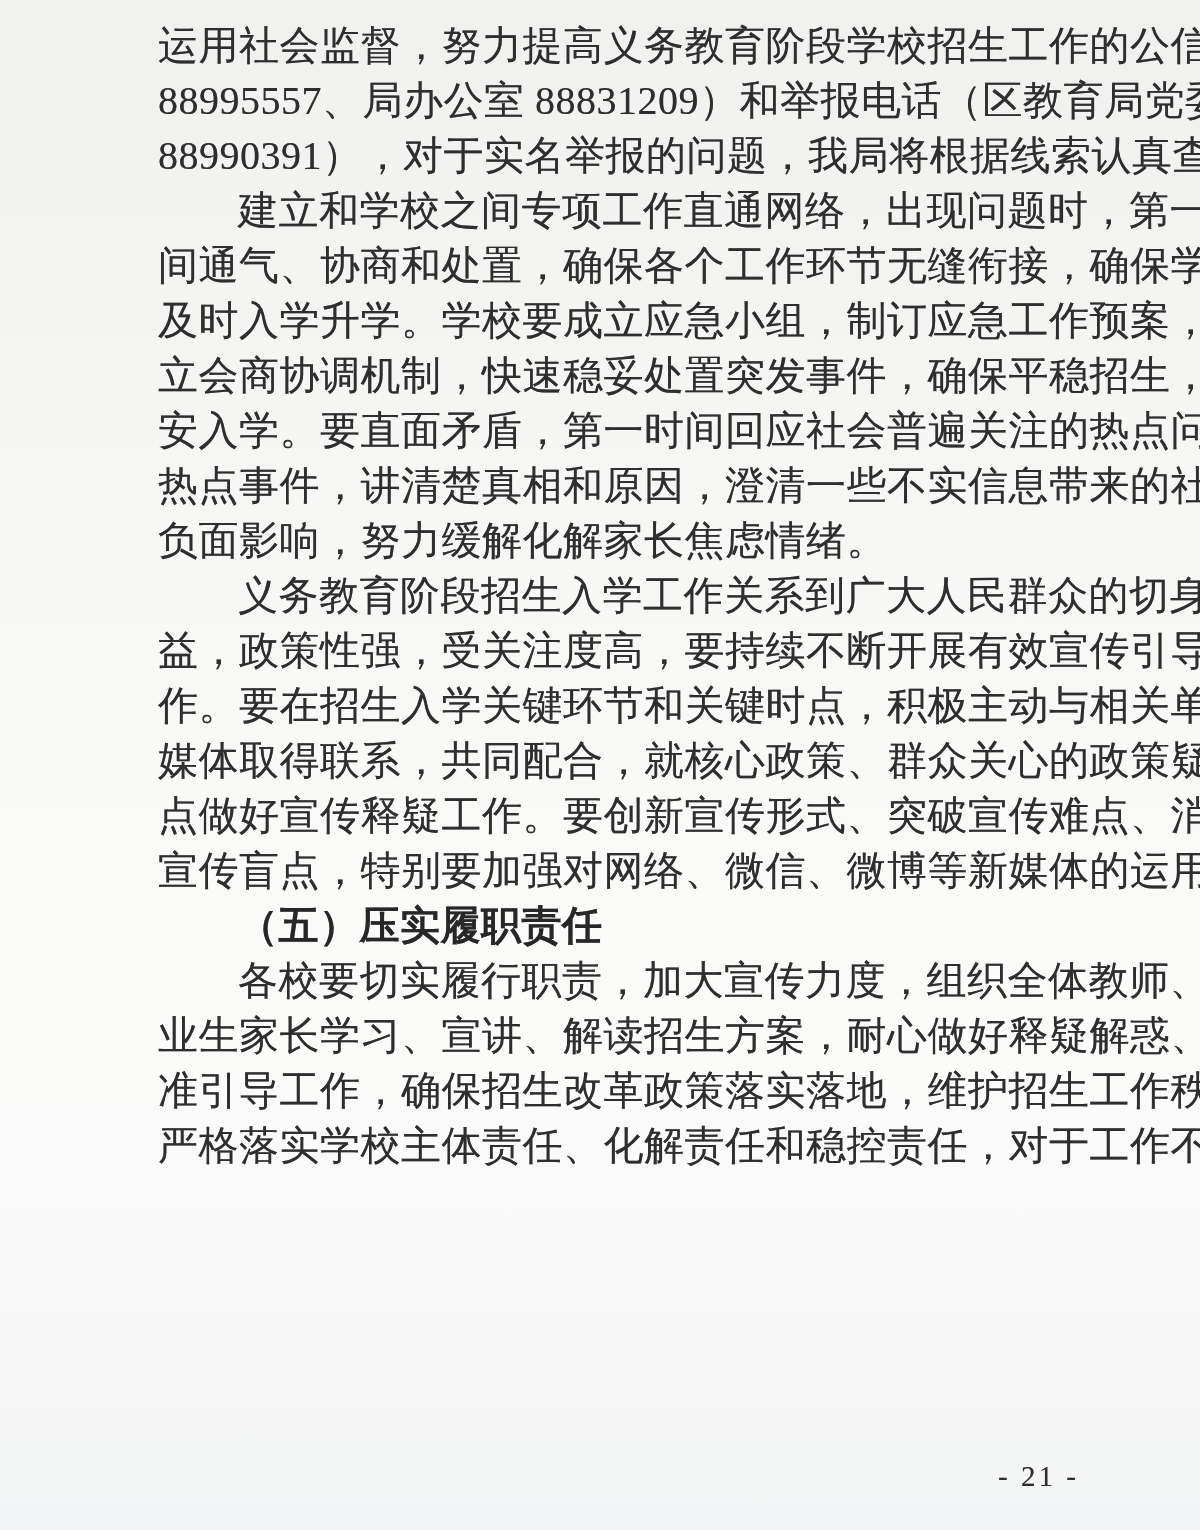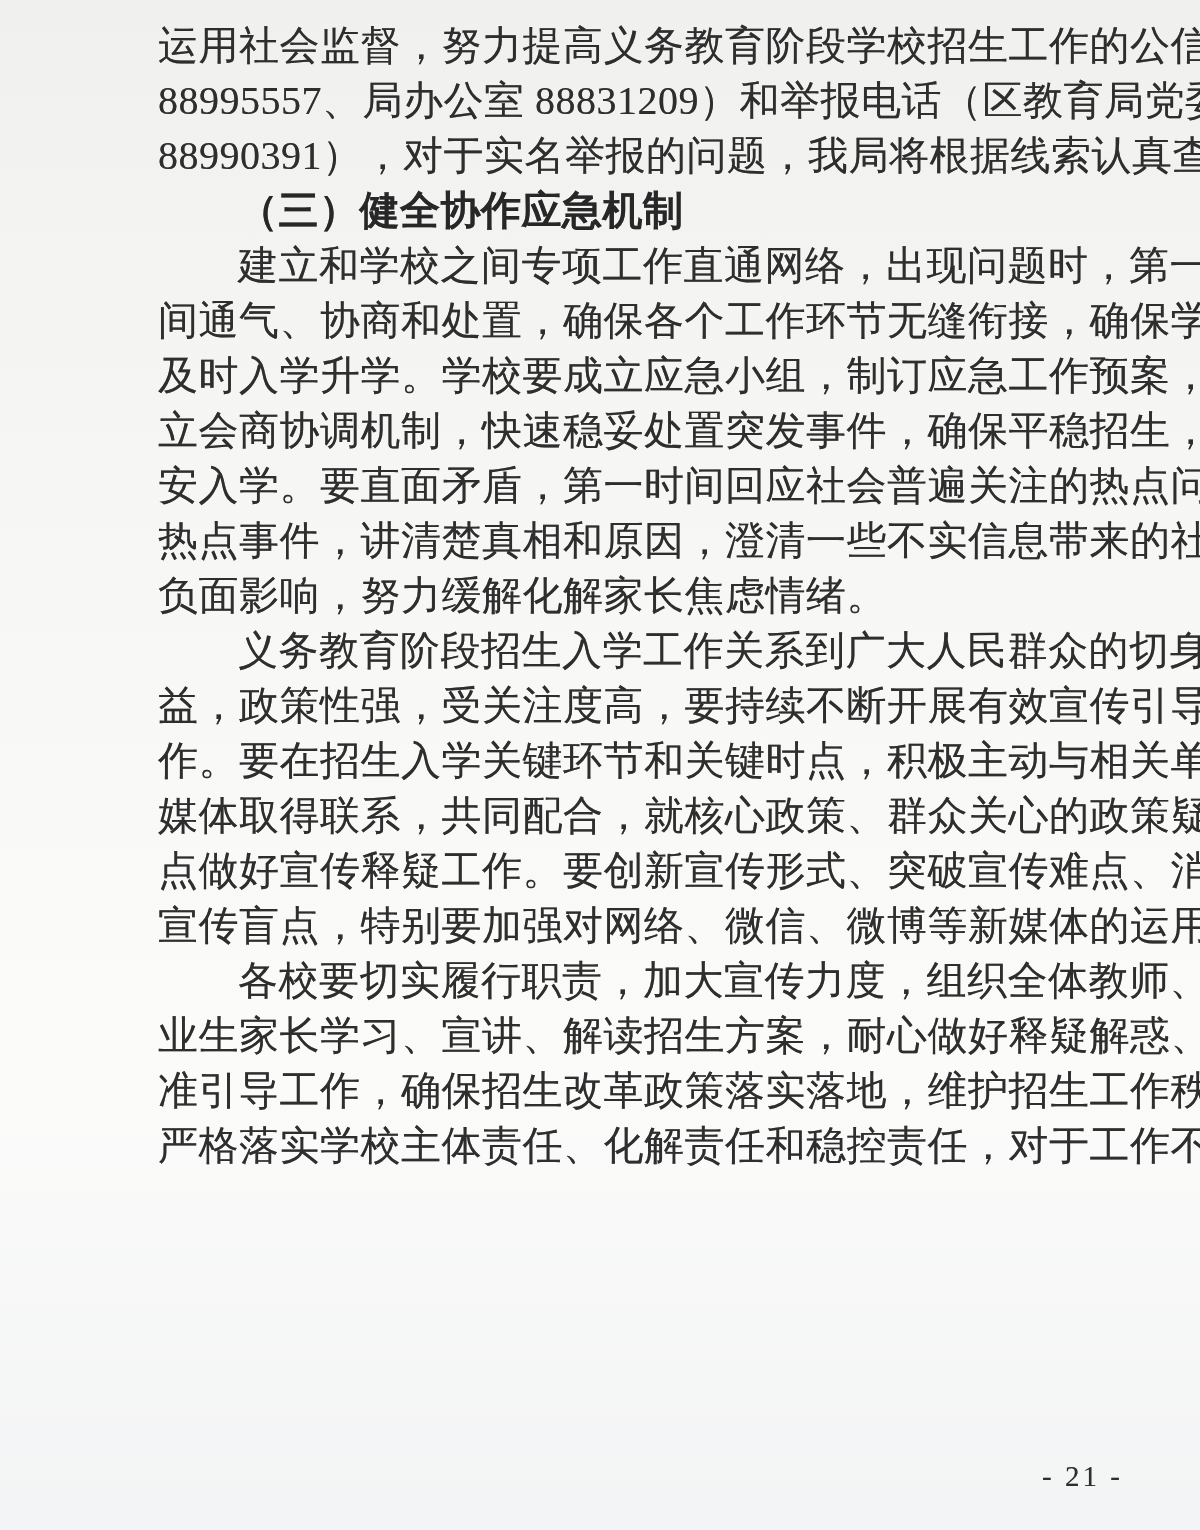"（三）健全协作应急机制" div.ln { html: <div>（三）健全协作应急机制</div> -> none }
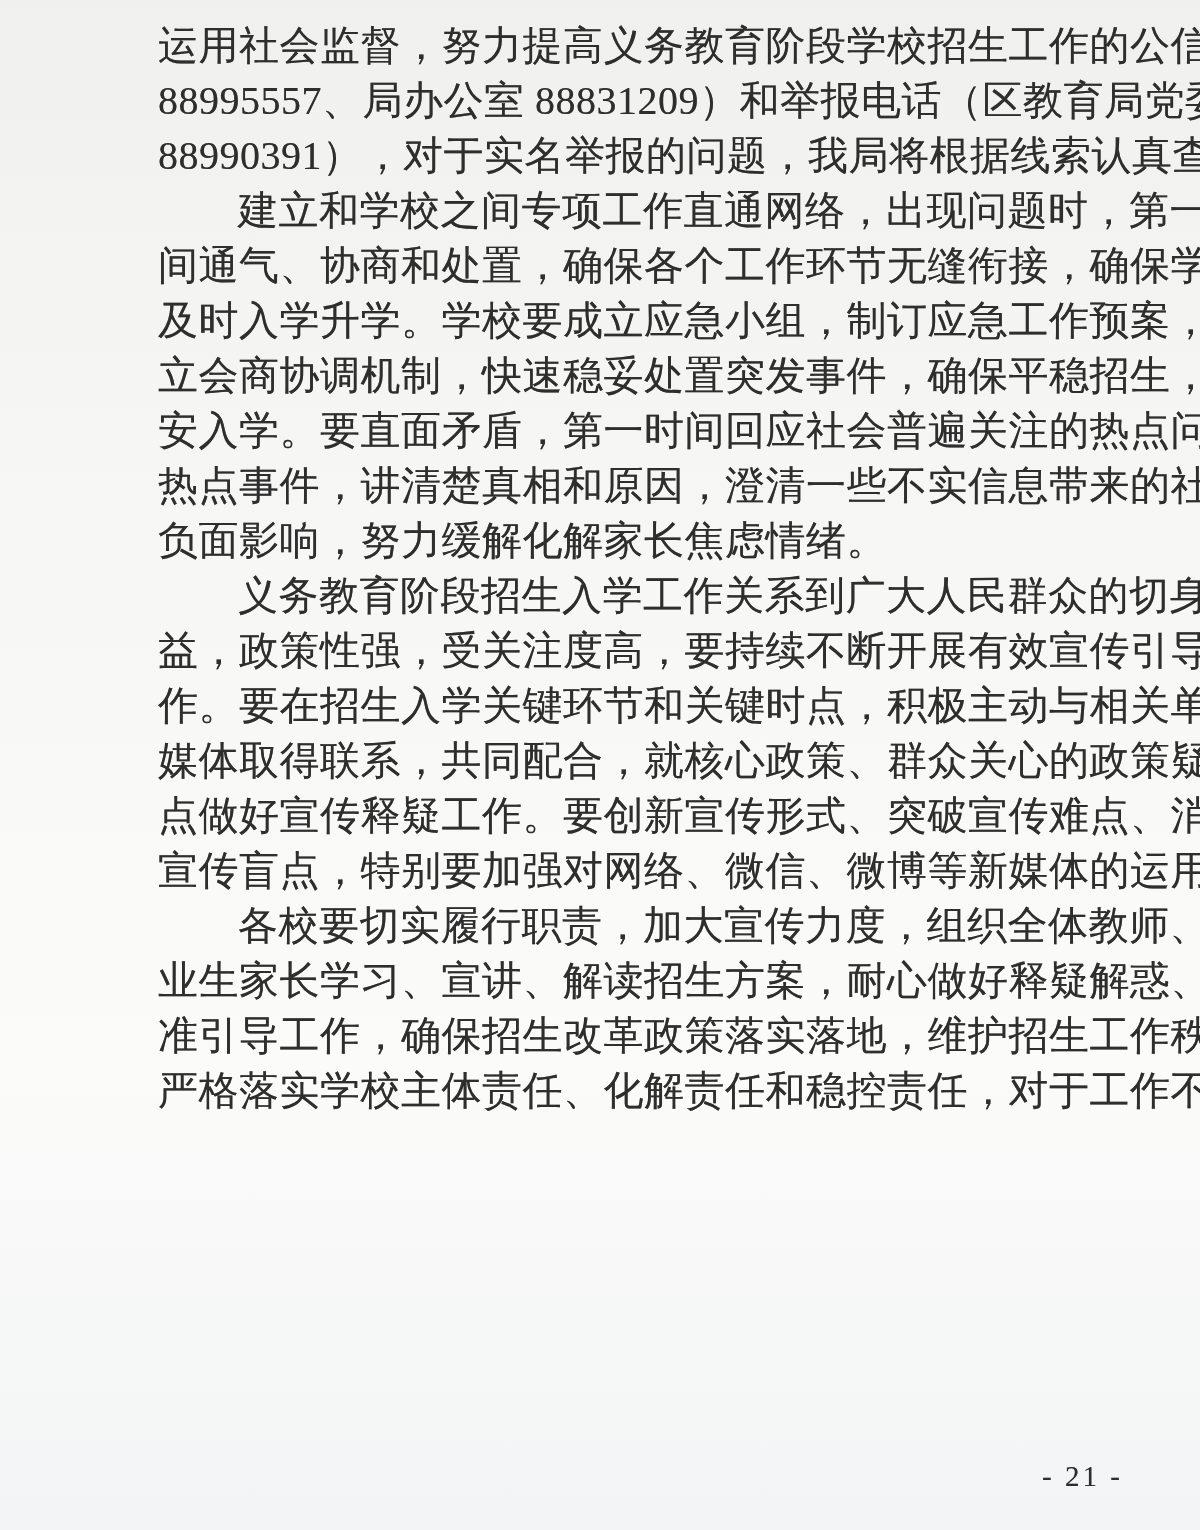"（五）压实履职责任" div.ln { html: none -> <div>（五）压实履职责任</div> }
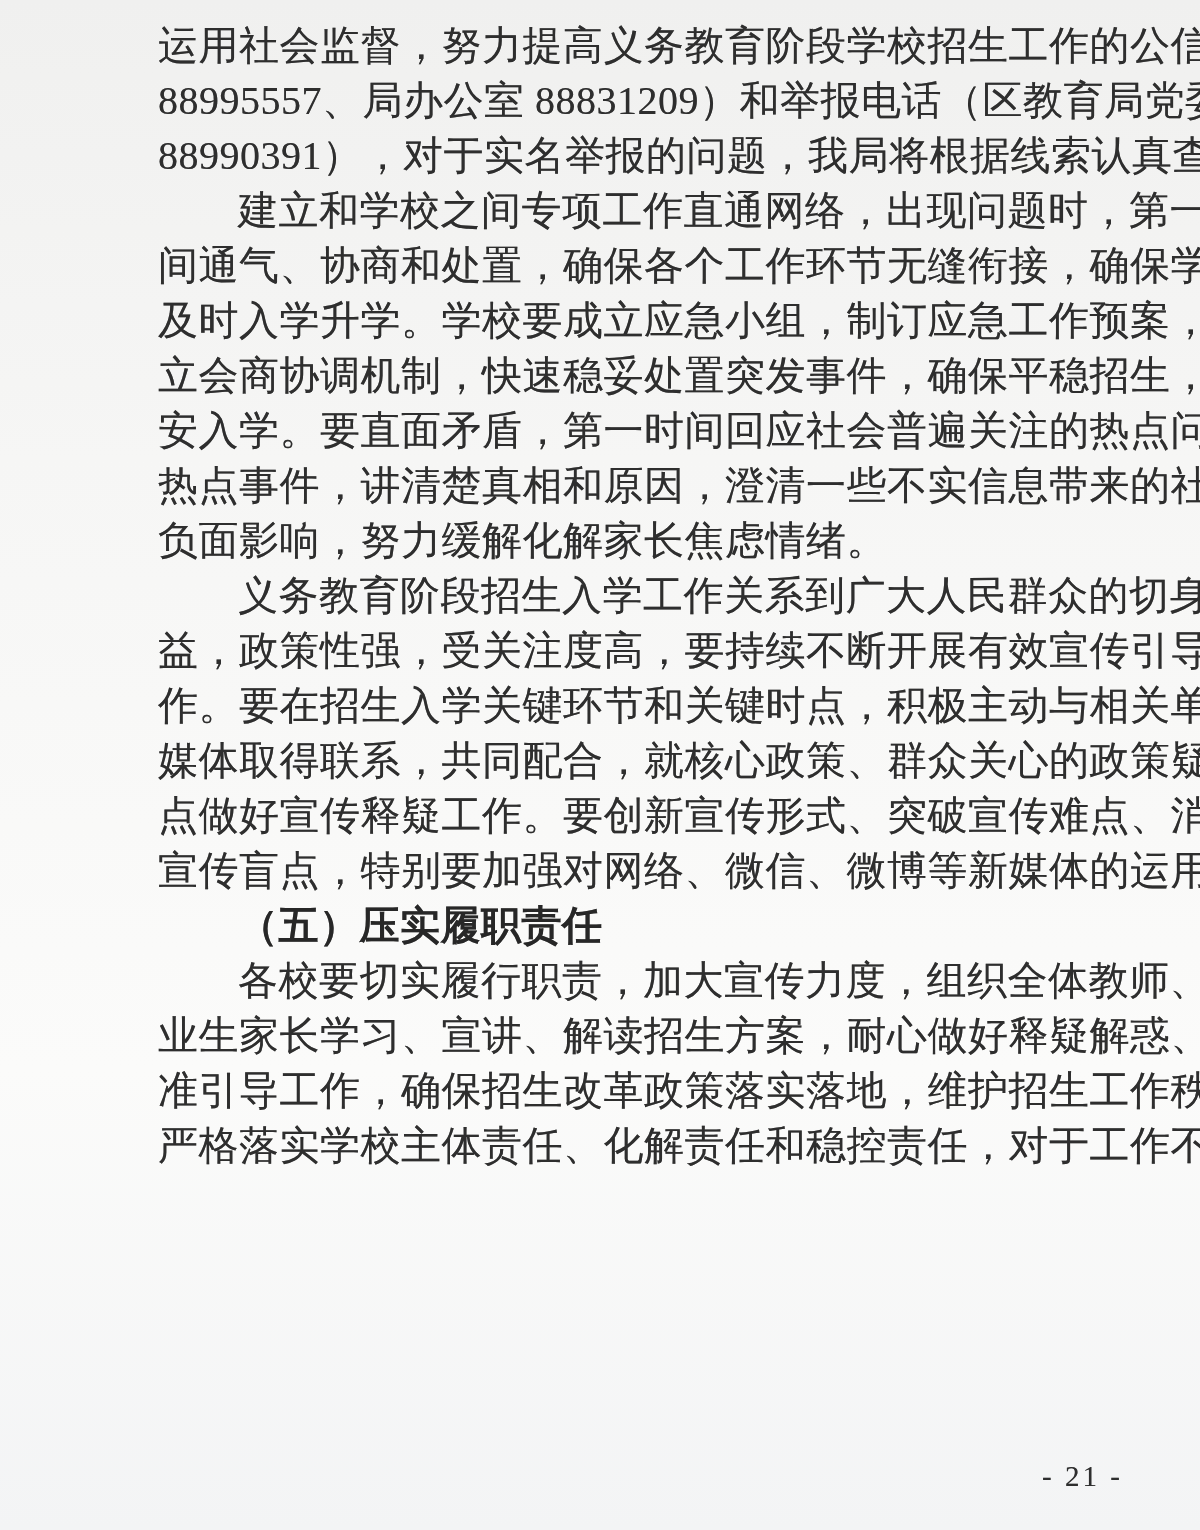"- 21 -" .page-number { margin-left: 44px -> none }
